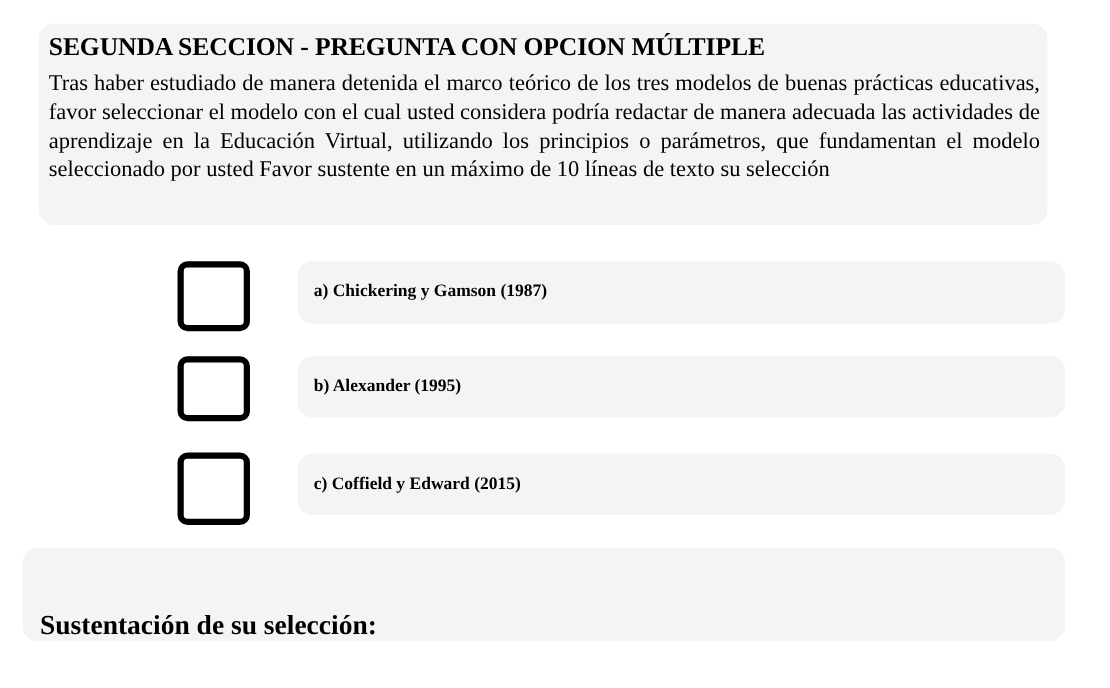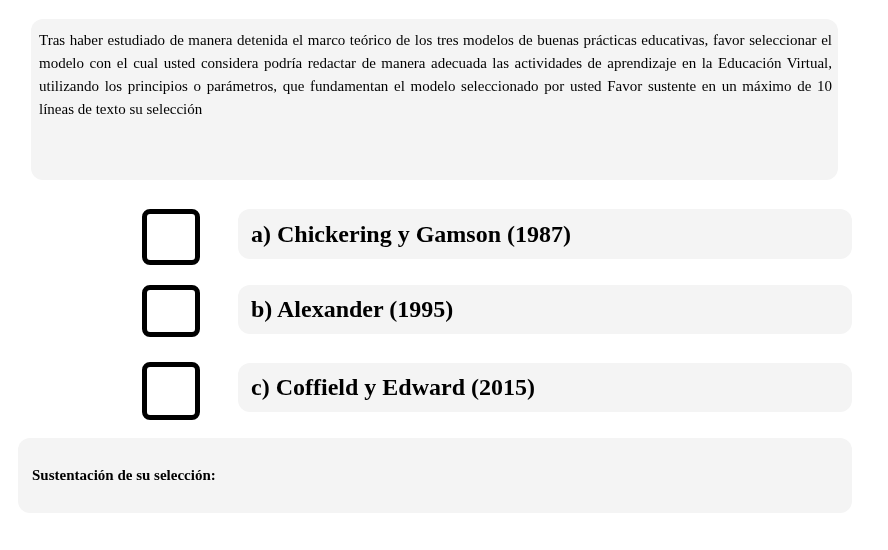"SEGUNDA SECCION - PREGUNTA CON" h1 { html: none -> <h1>SEGUNDA SECCION - PREGUNTA CON OPCION MÚLTIPLE</h1> }
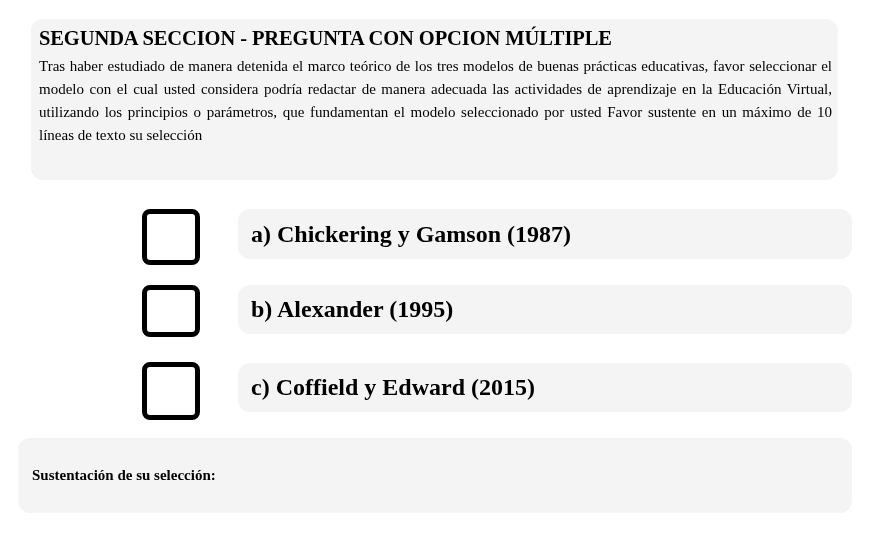"Tras haber estudiado de manera" #intro p { font-size: 15px -> 18px }
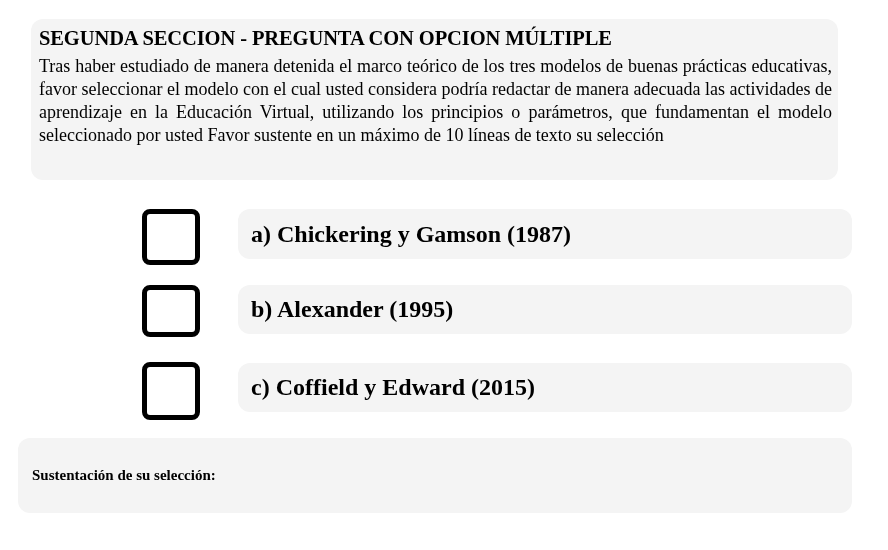"a) Chickering y Gamson (1987)" .option { font-size: 24px -> 14px }
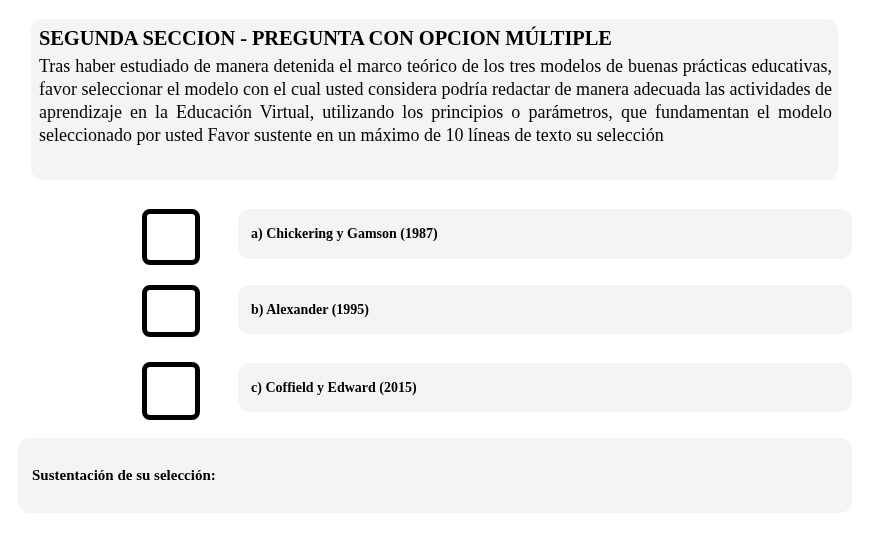"Sustentación de su selección:" #justify { align-items: center -> flex-end; font-size: 15px -> 22px }
